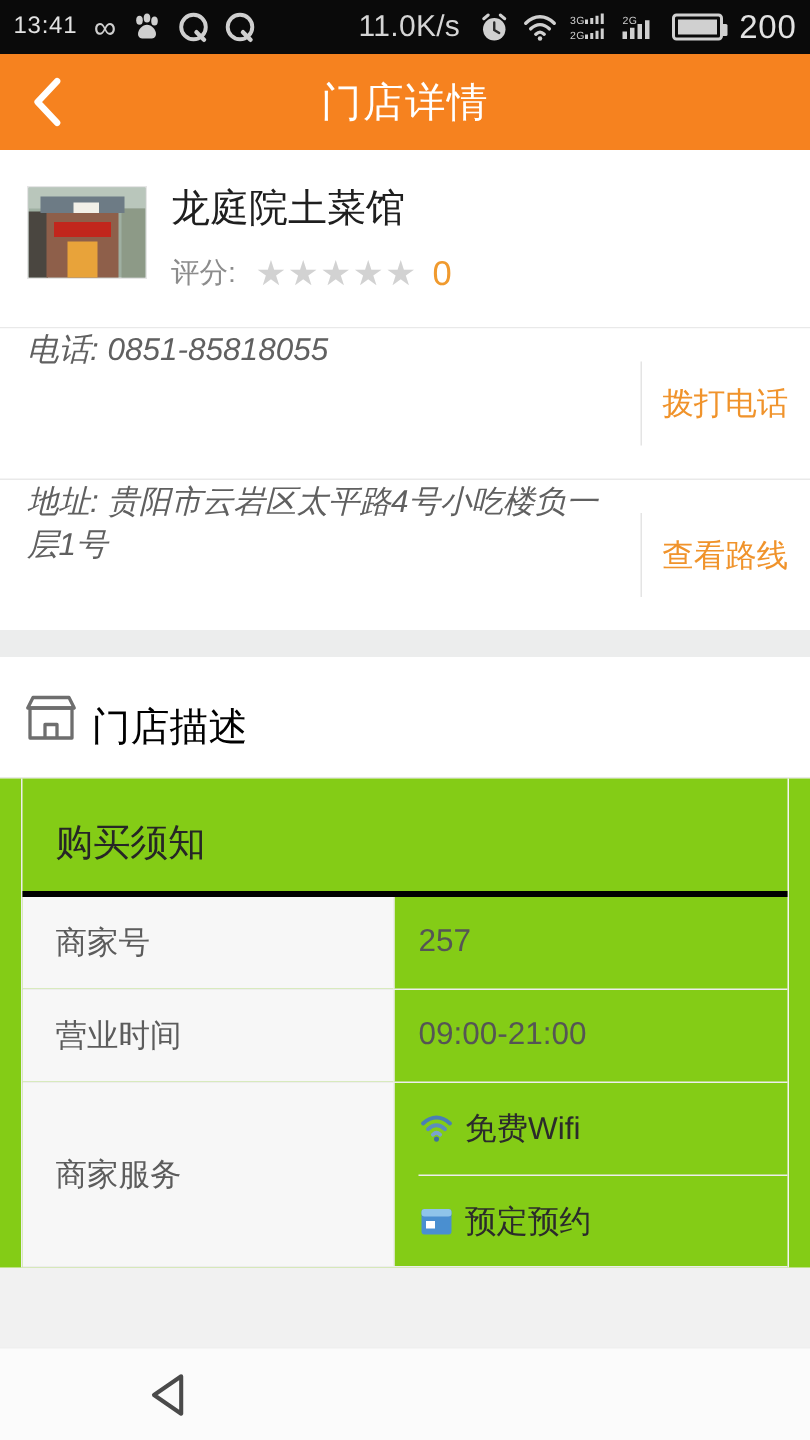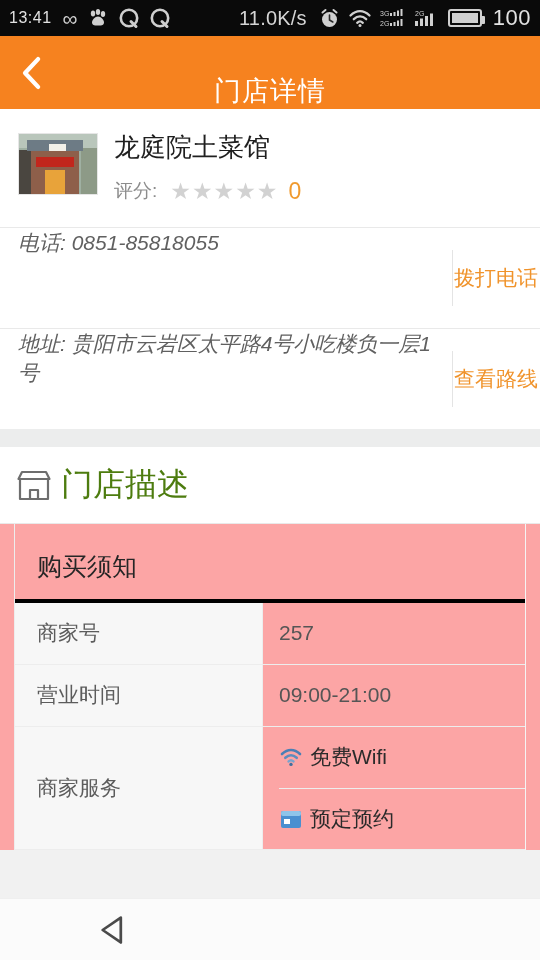"100" span.sb-batt-num { text: 100 -> 200 }
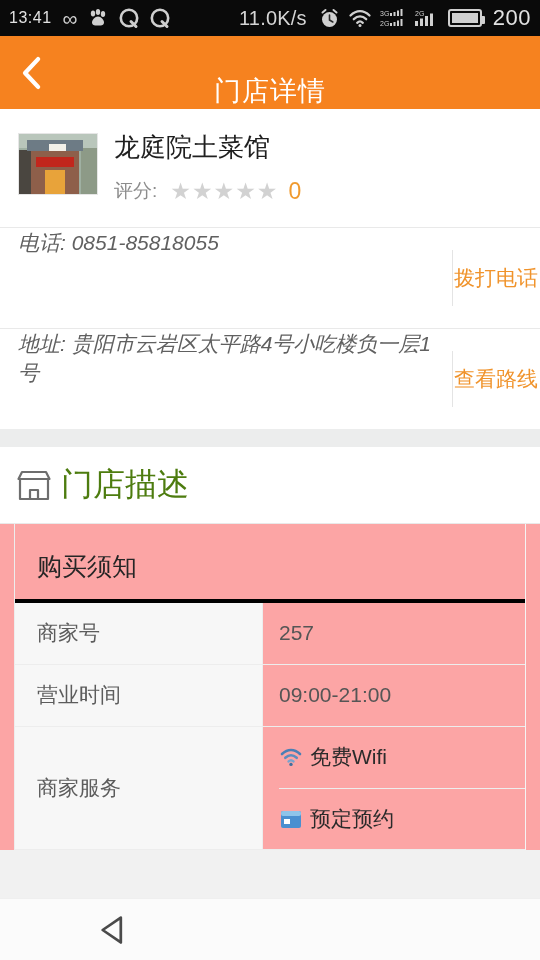"门店详情" .appbar { align-items: flex-end -> center; height: 73px -> 64px }
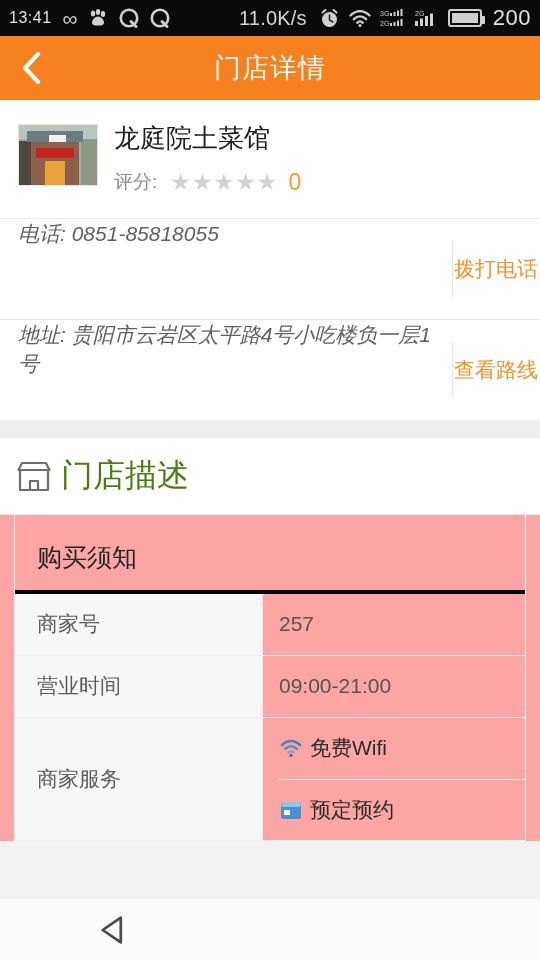"拨打电话" .info-action { width: 88px -> 113px }
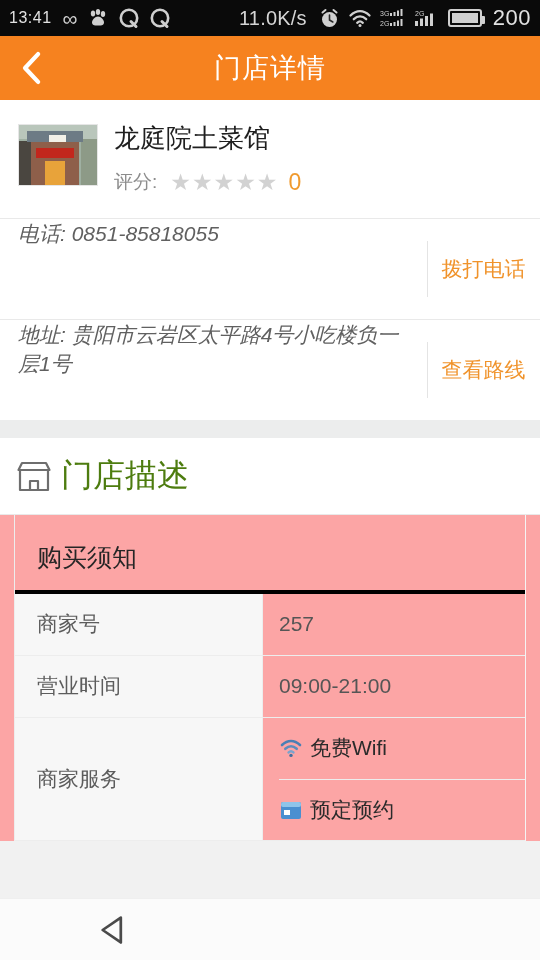"门店描述" .desc-title { color: #4d7c0f -> #000000; font-size: 32px -> 26px; margin-top: none -> 13px }
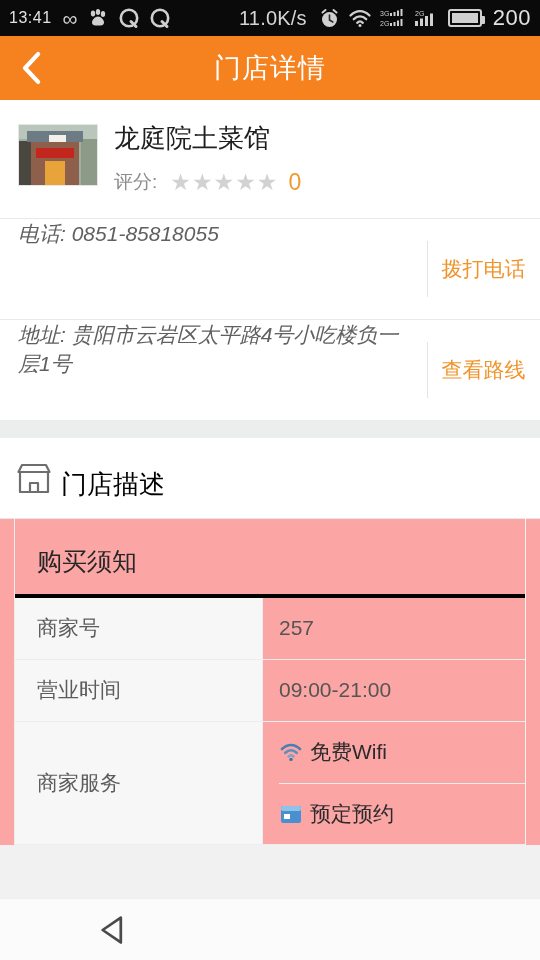"购买须知" .desc-body { background: #fca5a5 -> #84cc16 }
